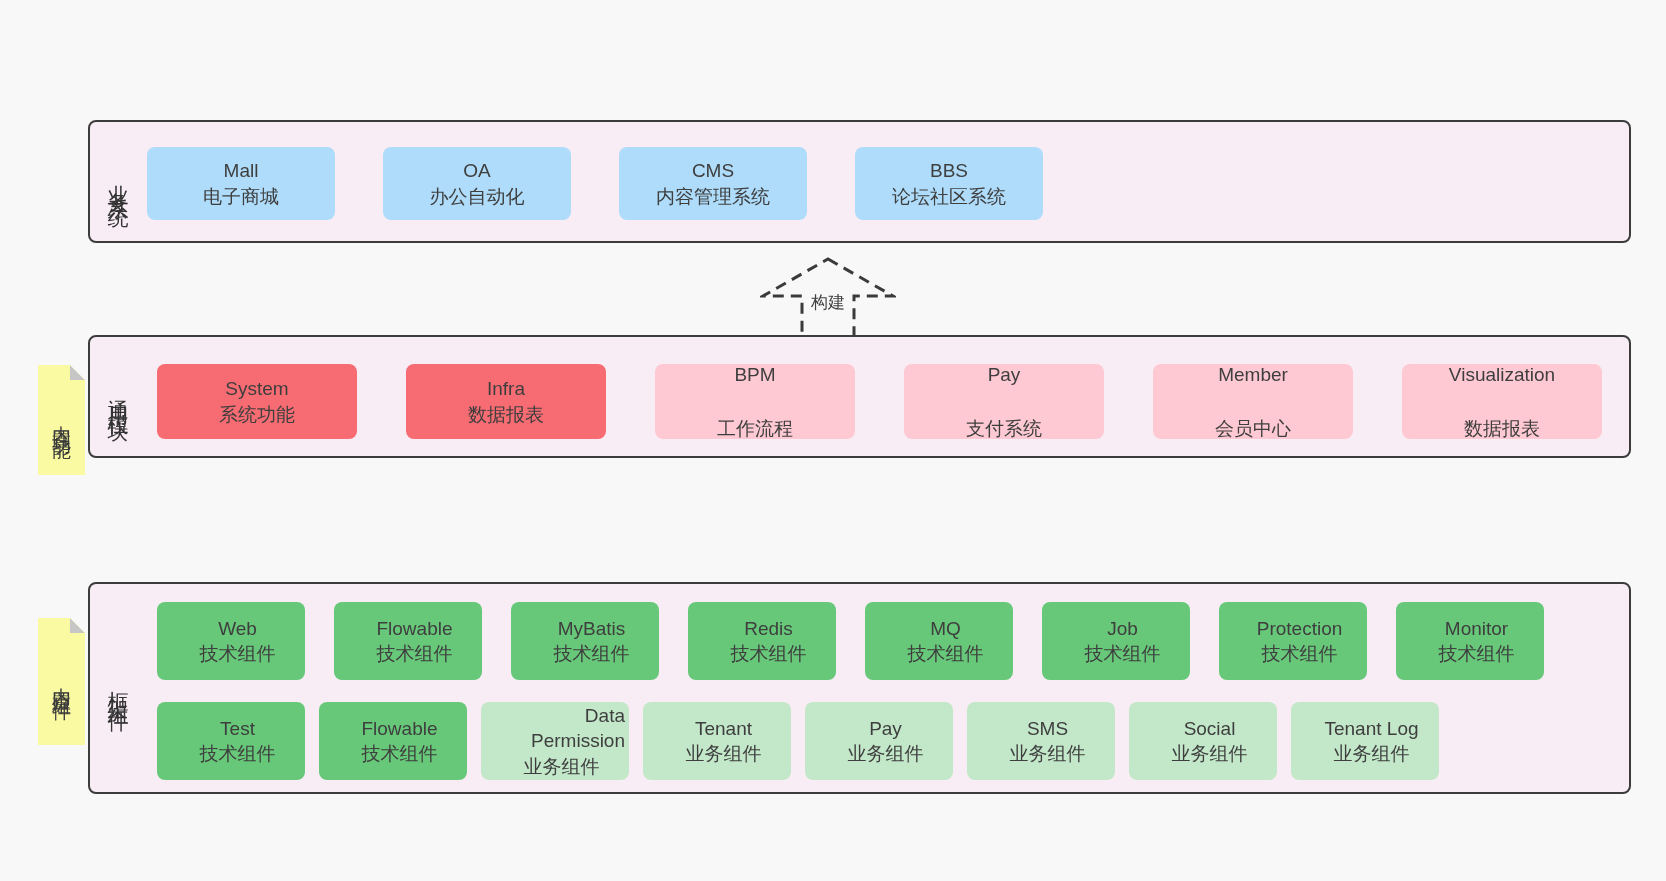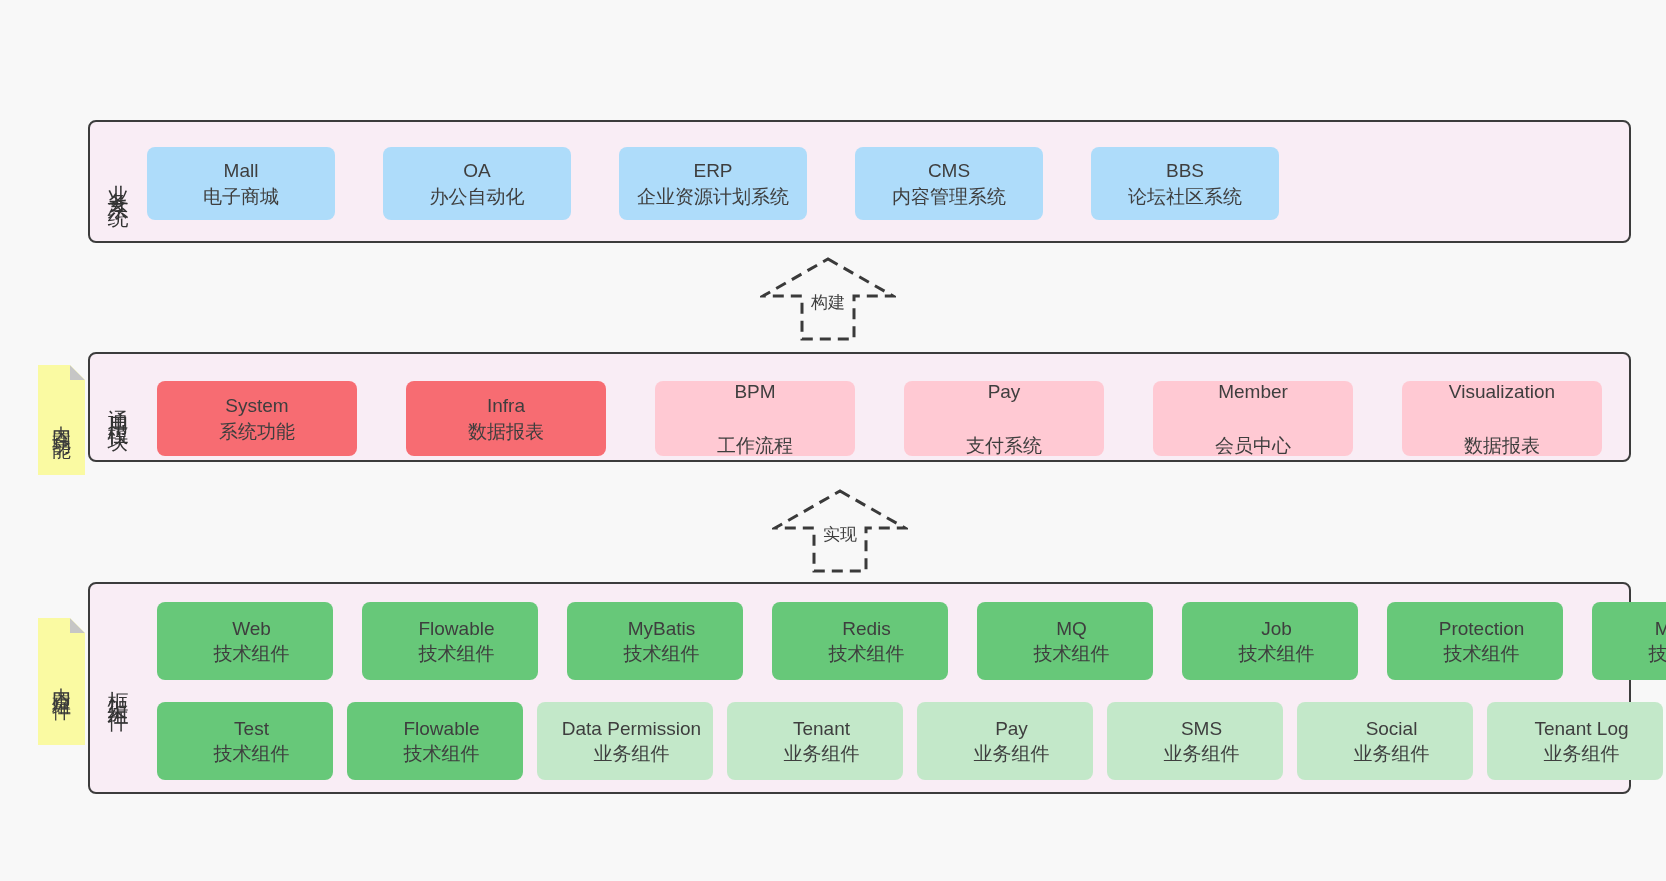"ERP" div.box { html: <div> <span>ERP</span> <span>企业资源计划系统</span> </div> -> none }
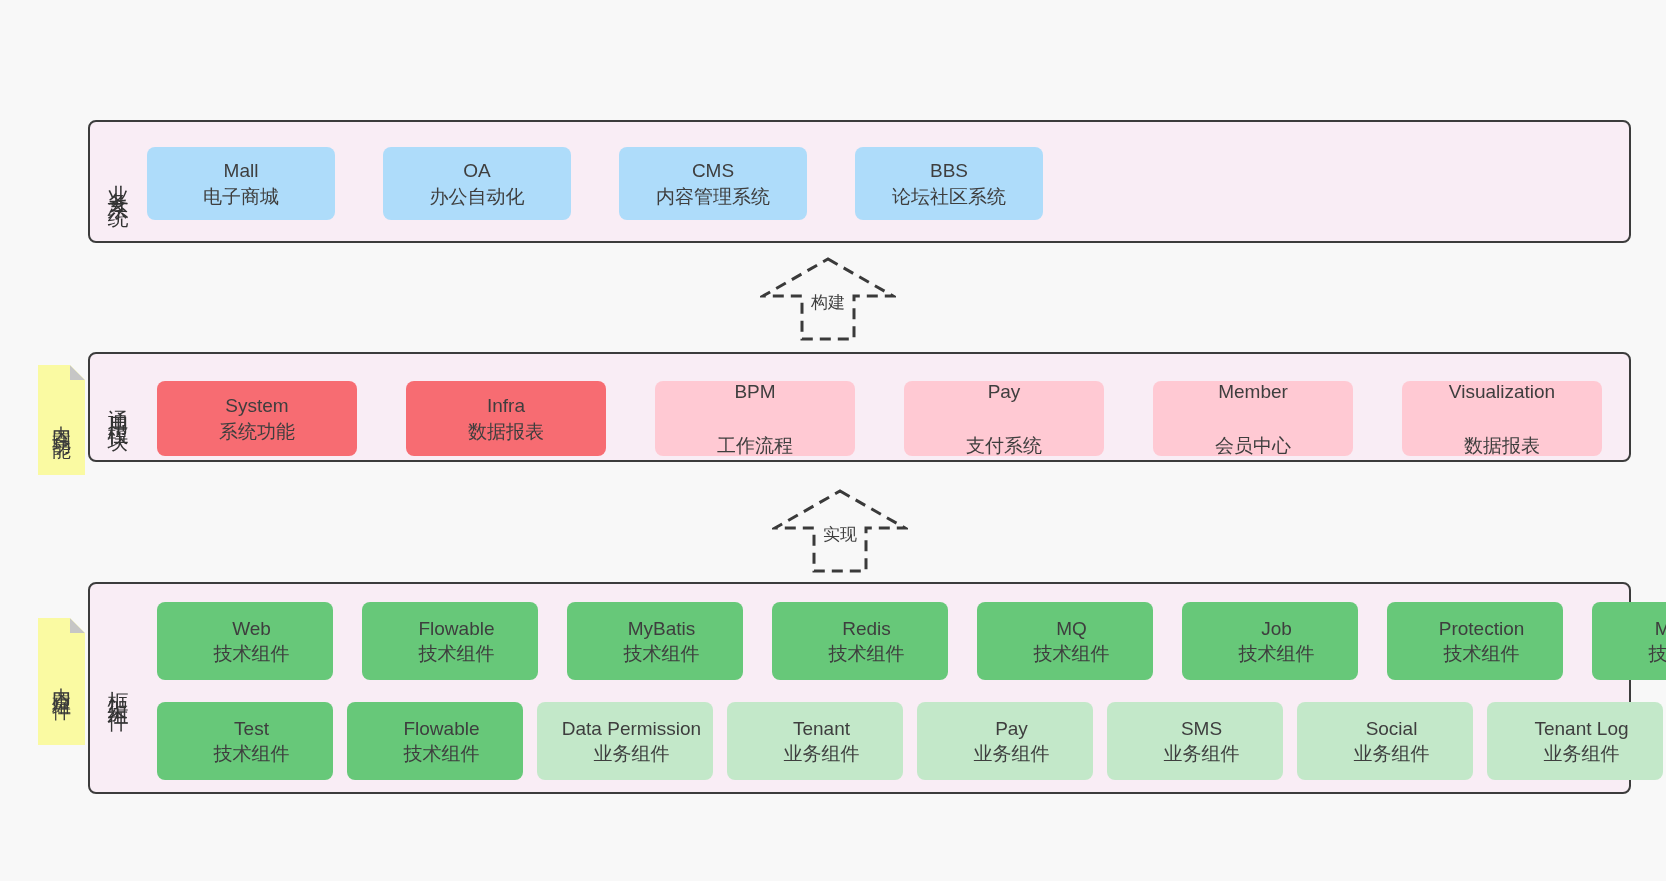"System" .layer-mid { height: 110px -> 123px; top: 352px -> 335px }
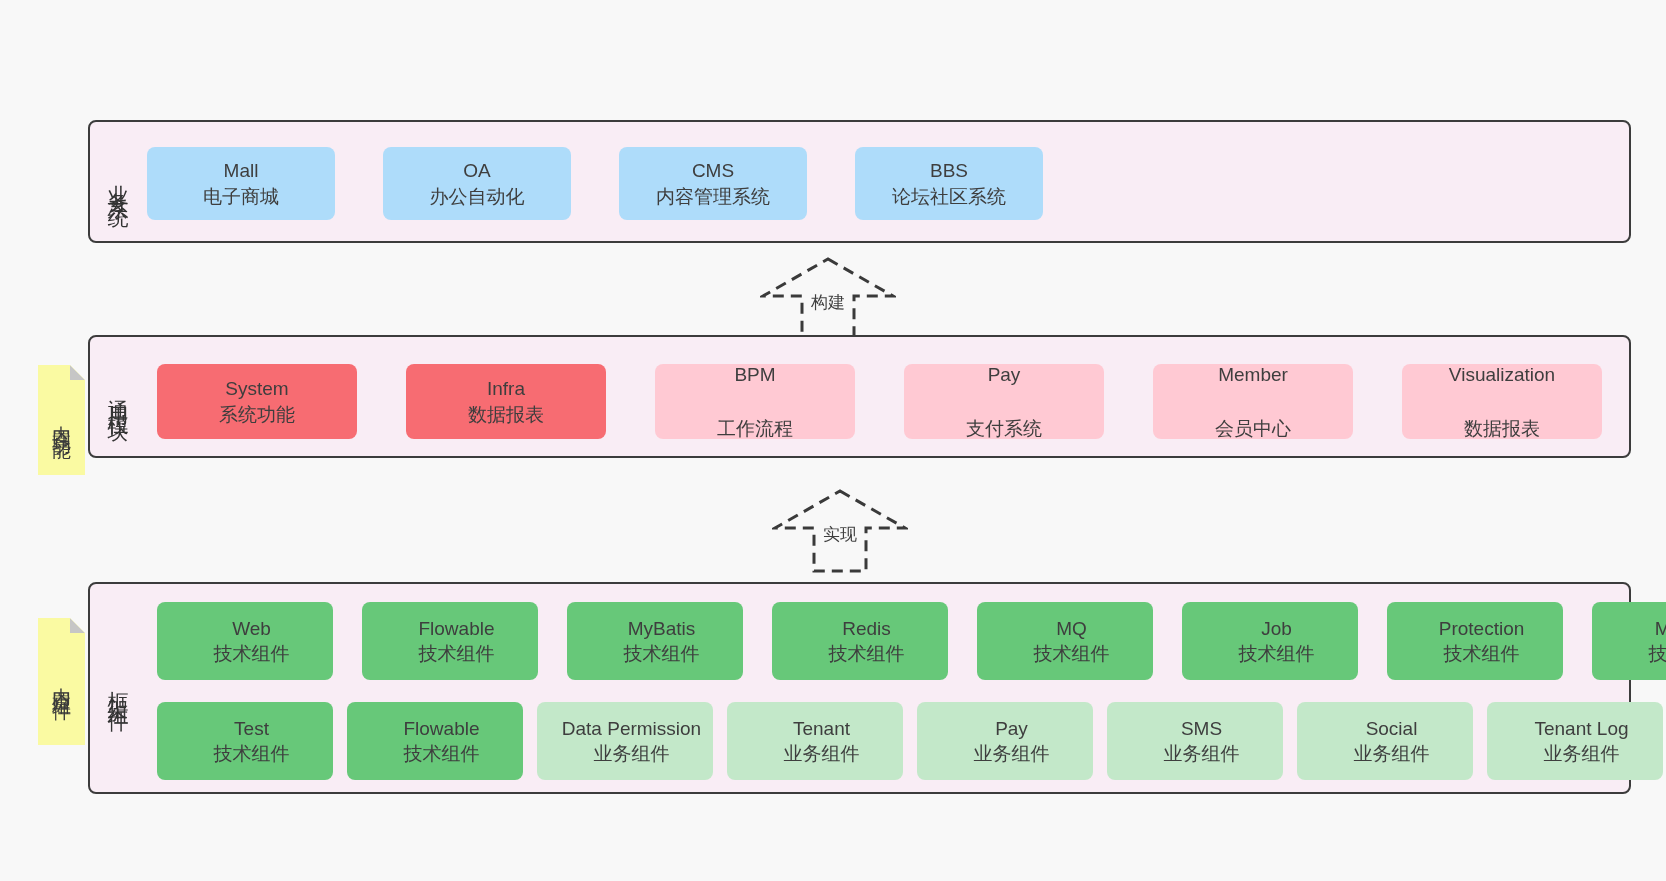"实现" div.uparrow { html: <div> <svg> <path></path> </svg> <span>实现</span> </div> -> none }
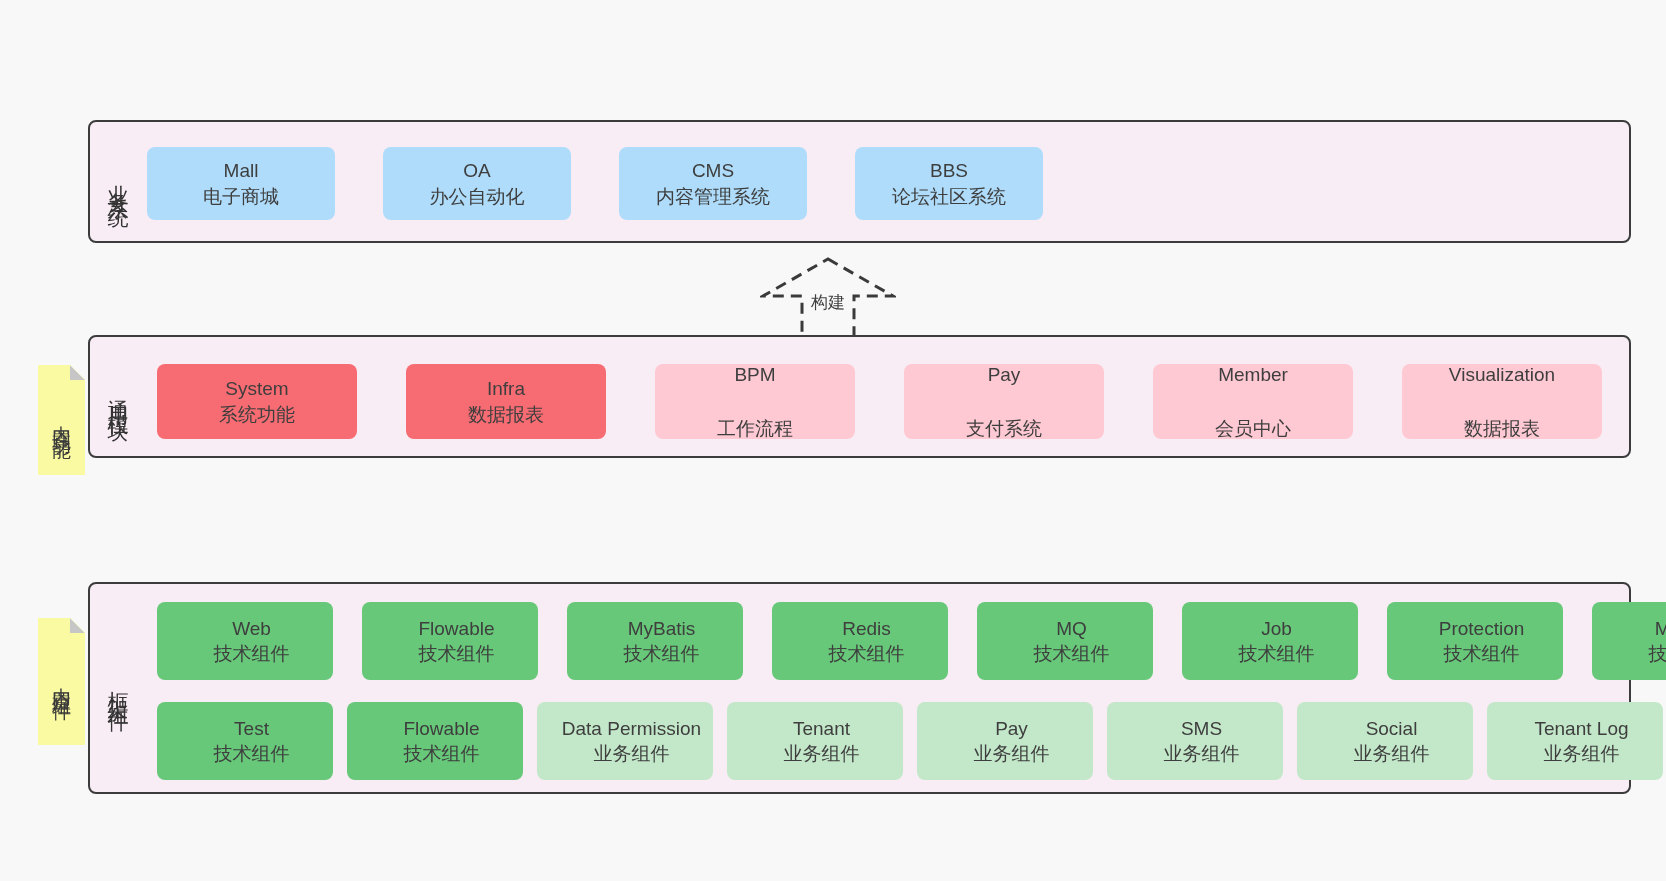"Web" .box-bot { width: 176px -> 148px }
